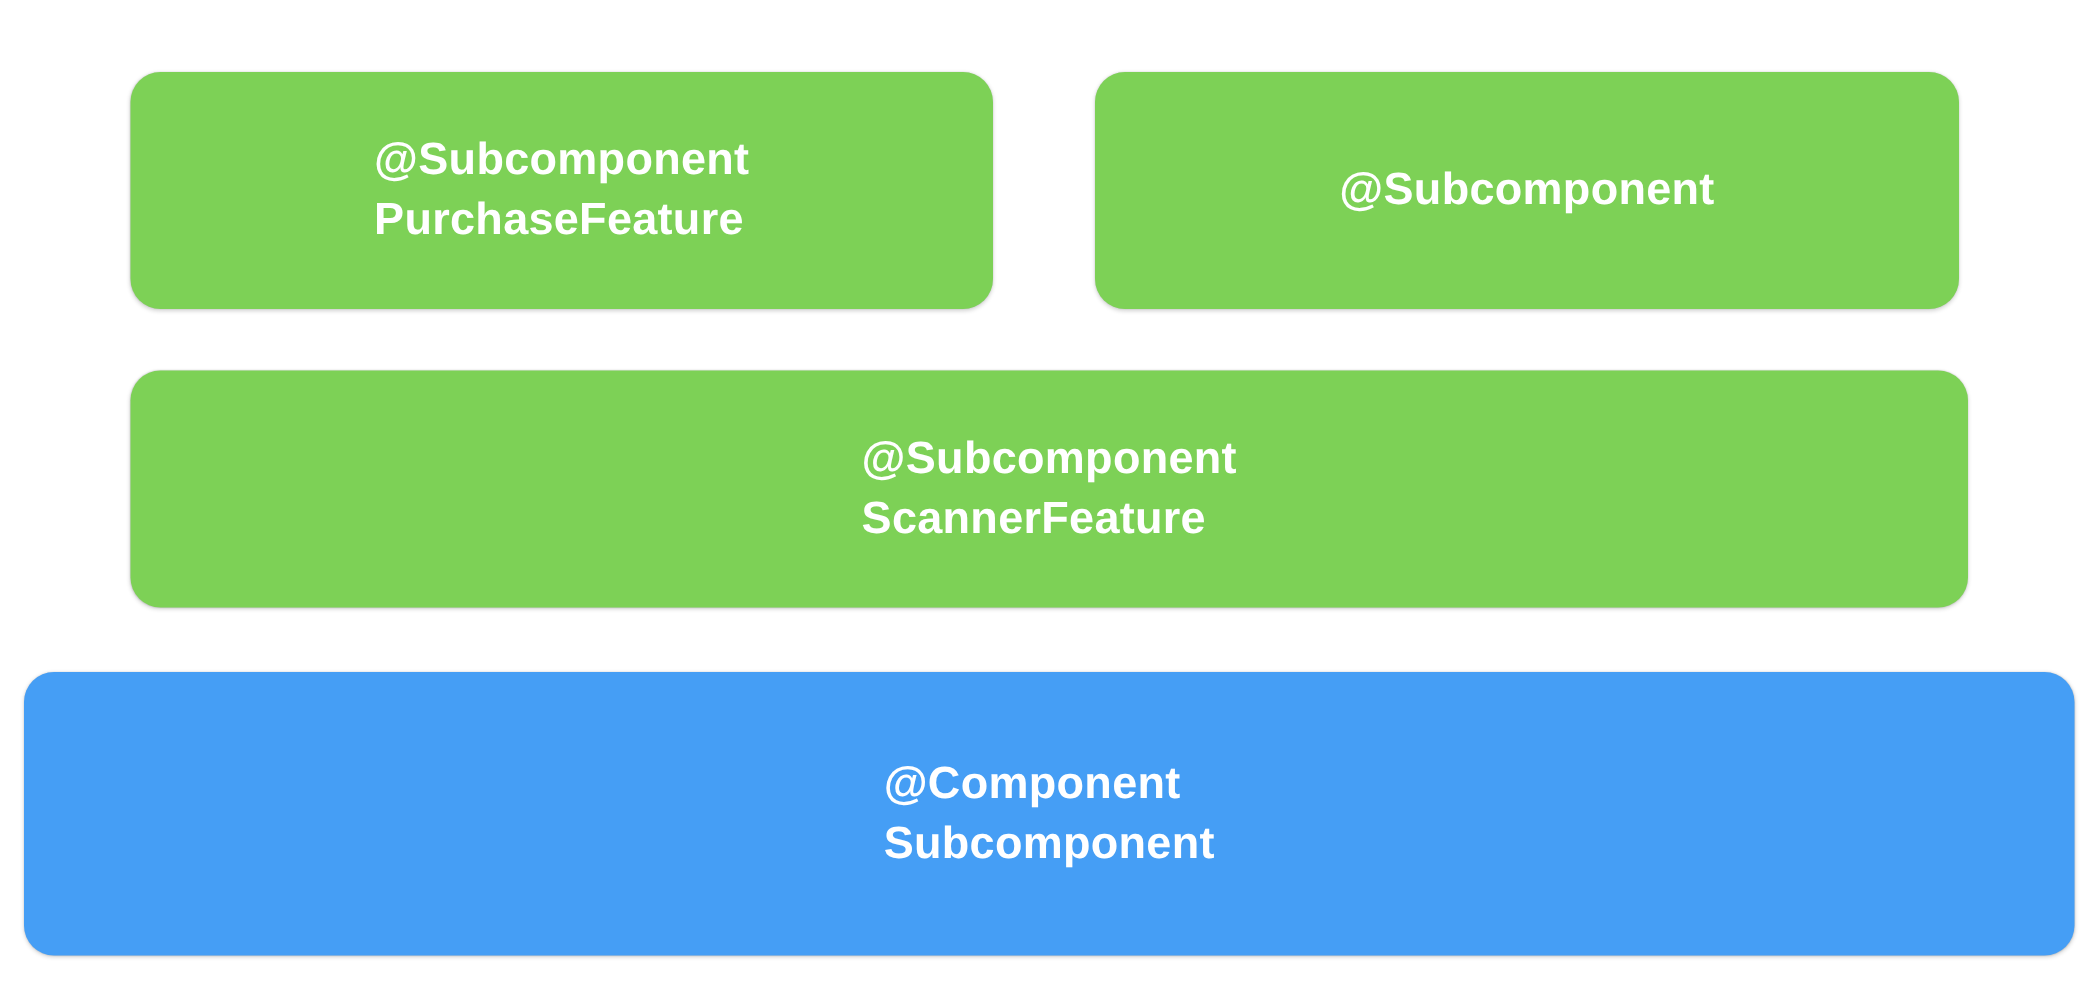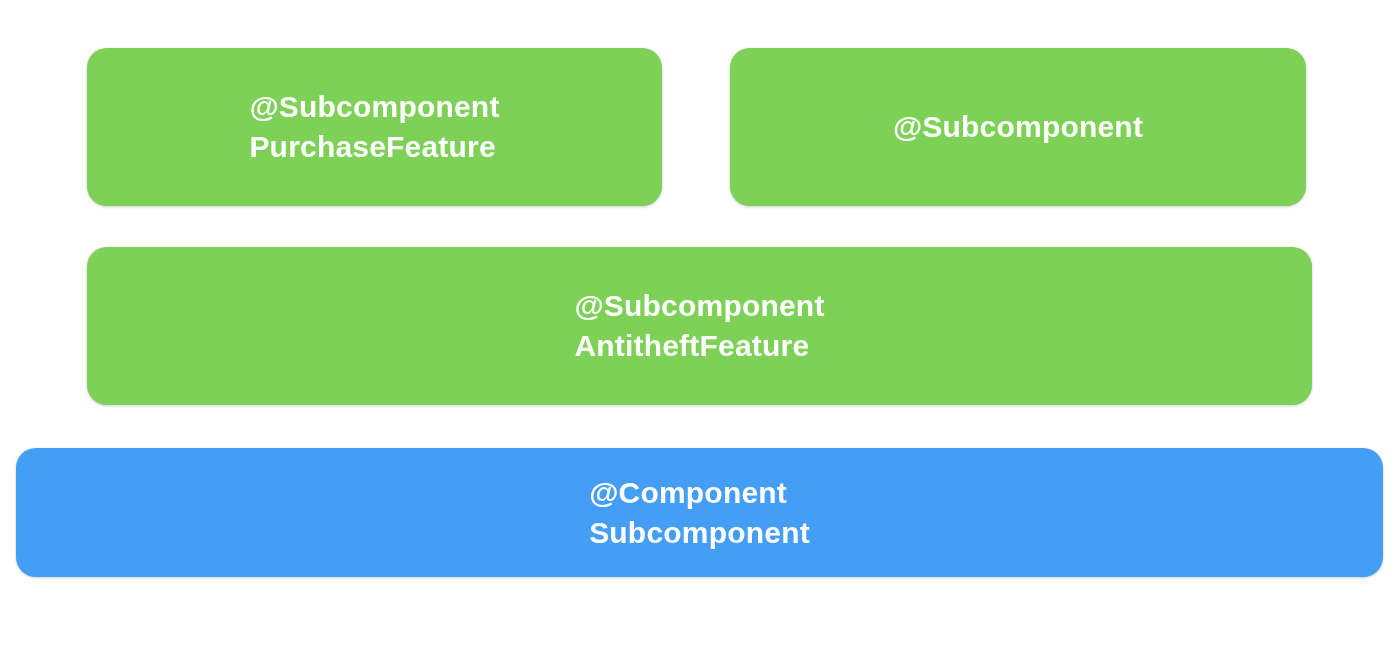"AntitheftFeature" div { text: AntitheftFeature -> ScannerFeature }
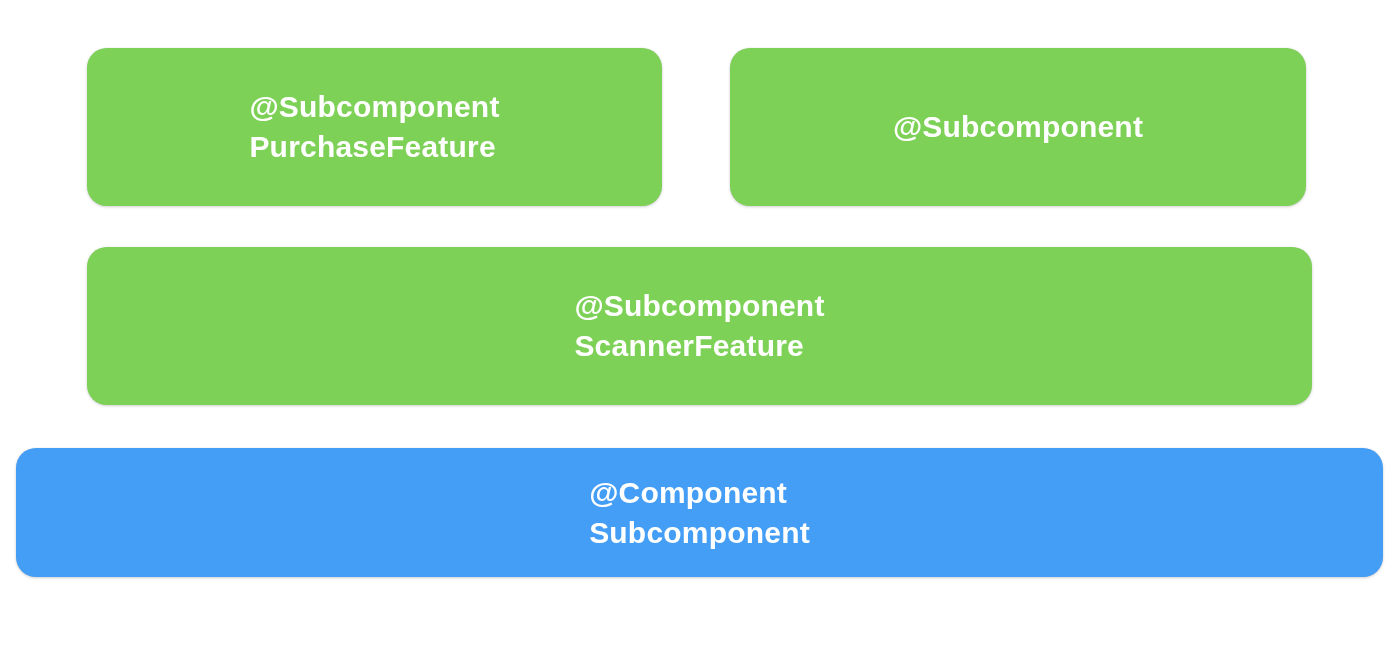"@Component" .box-app { height: 129px -> 189px }
